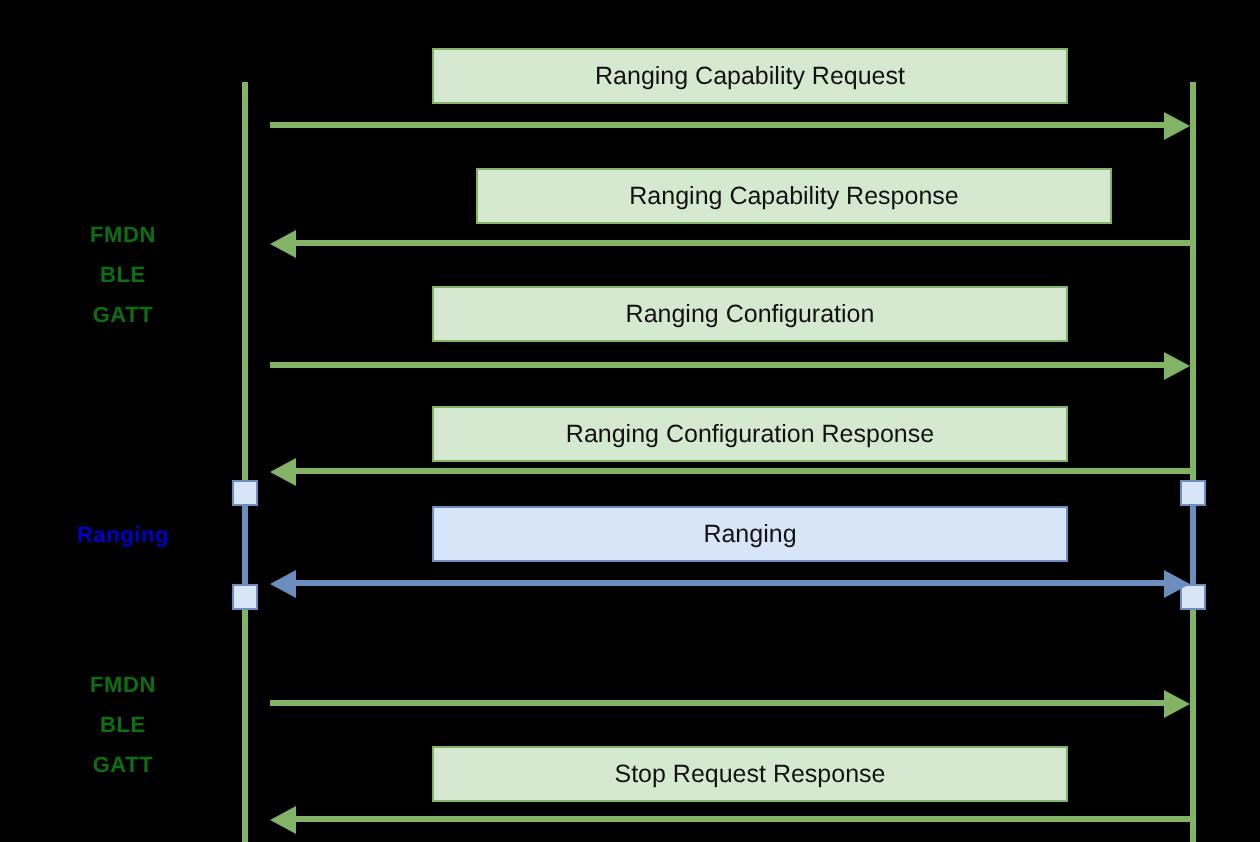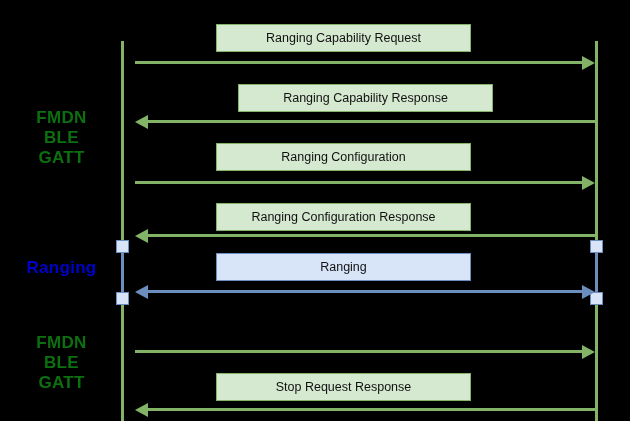"Ranging Capability Request" .msg-box { width: 255px -> 318px }
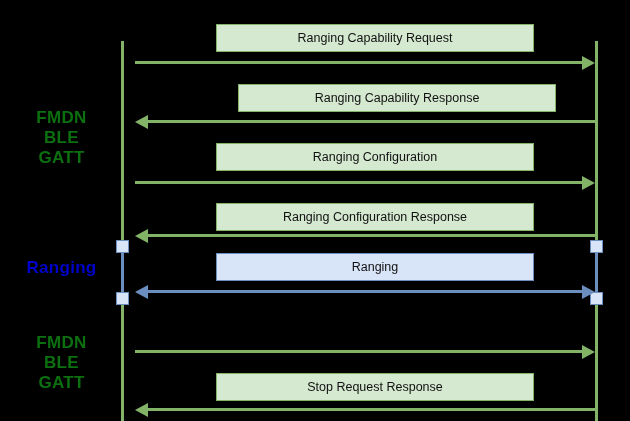"FMDN" .phase-label { font-size: 17px -> 11px }
